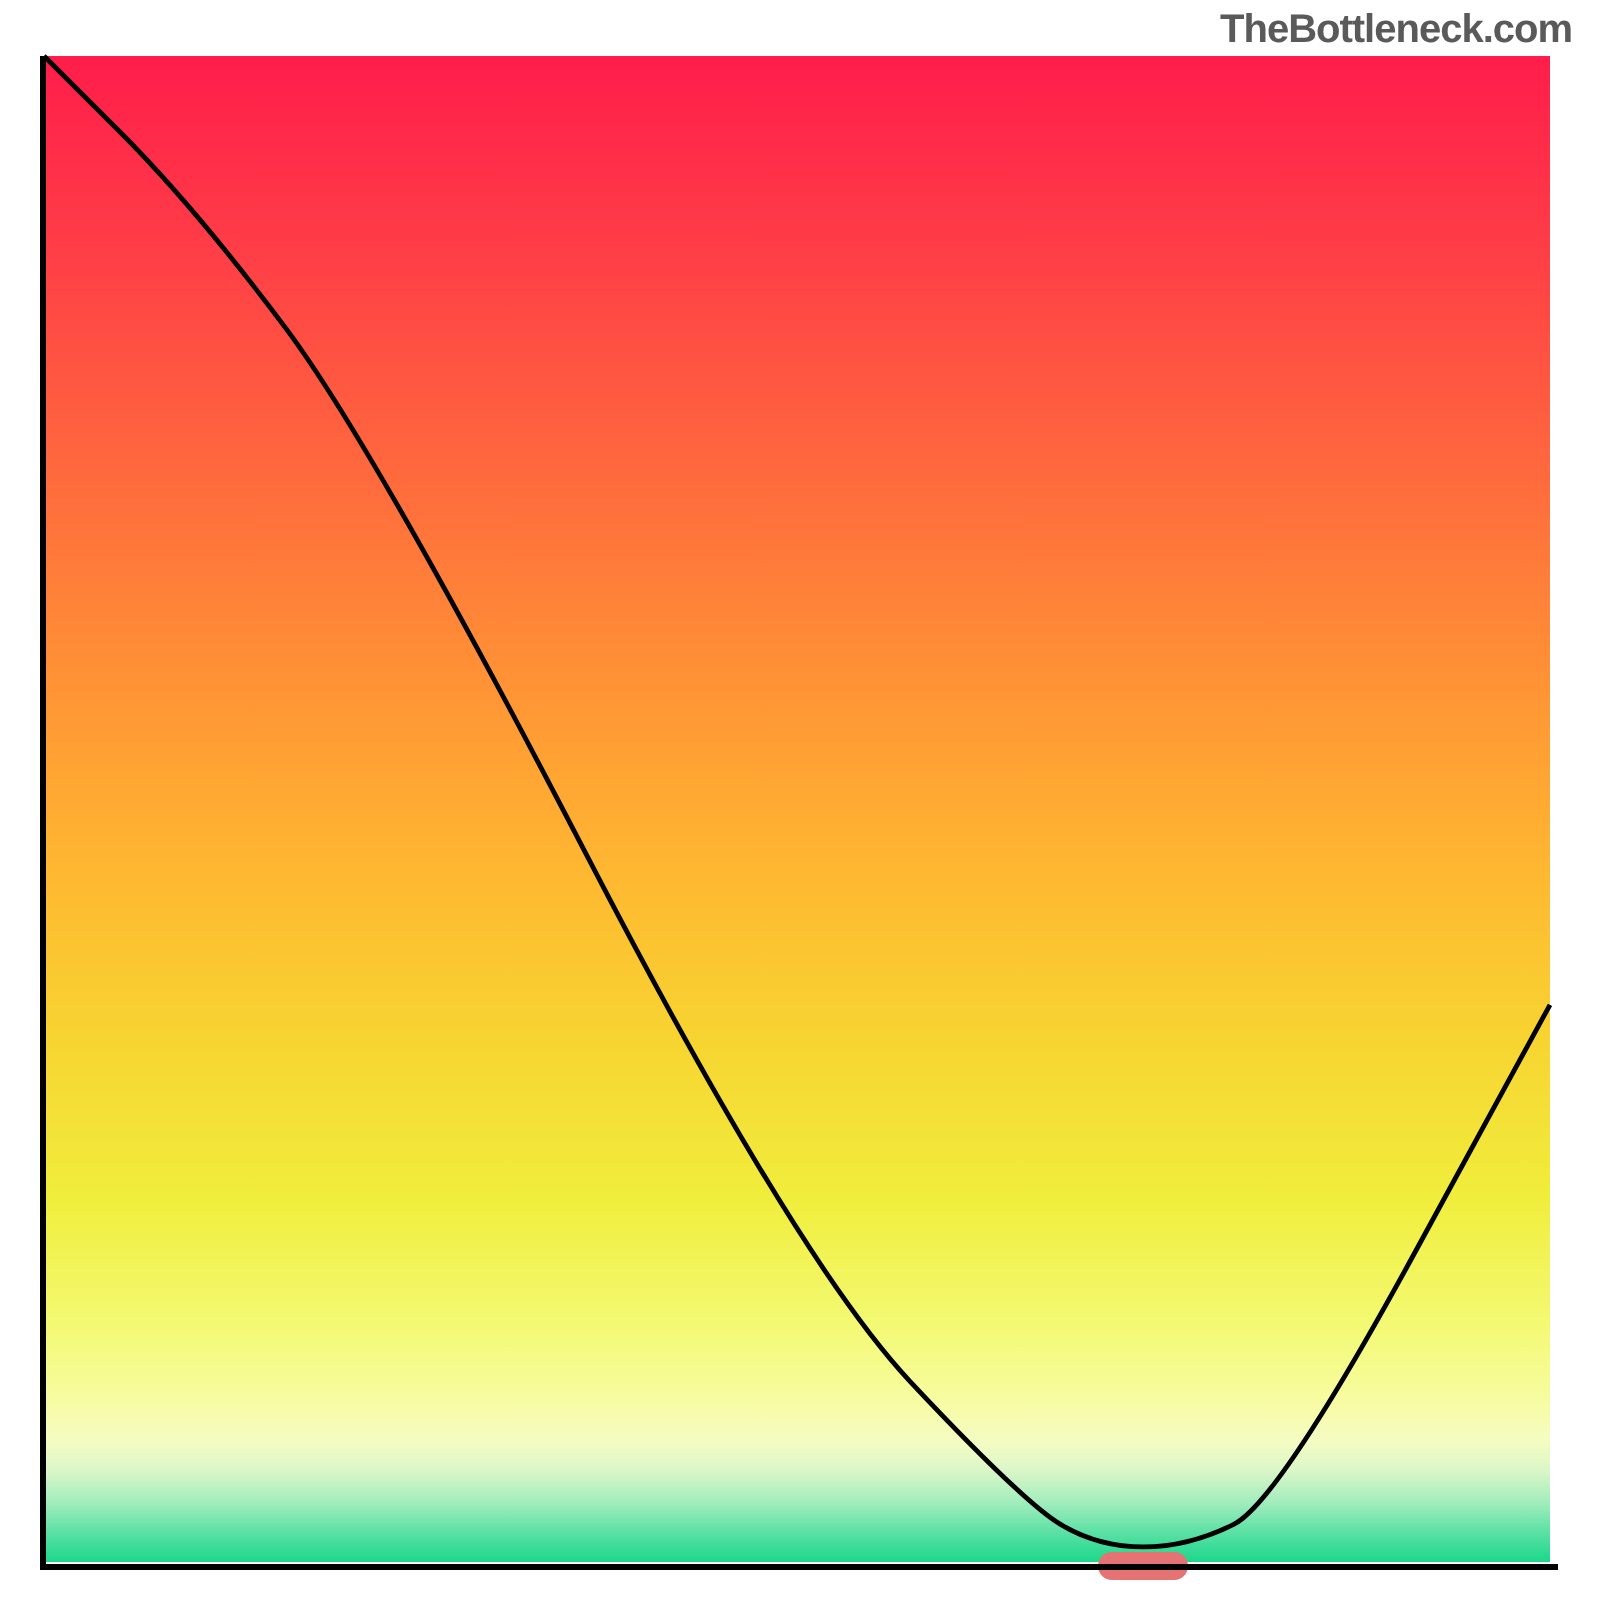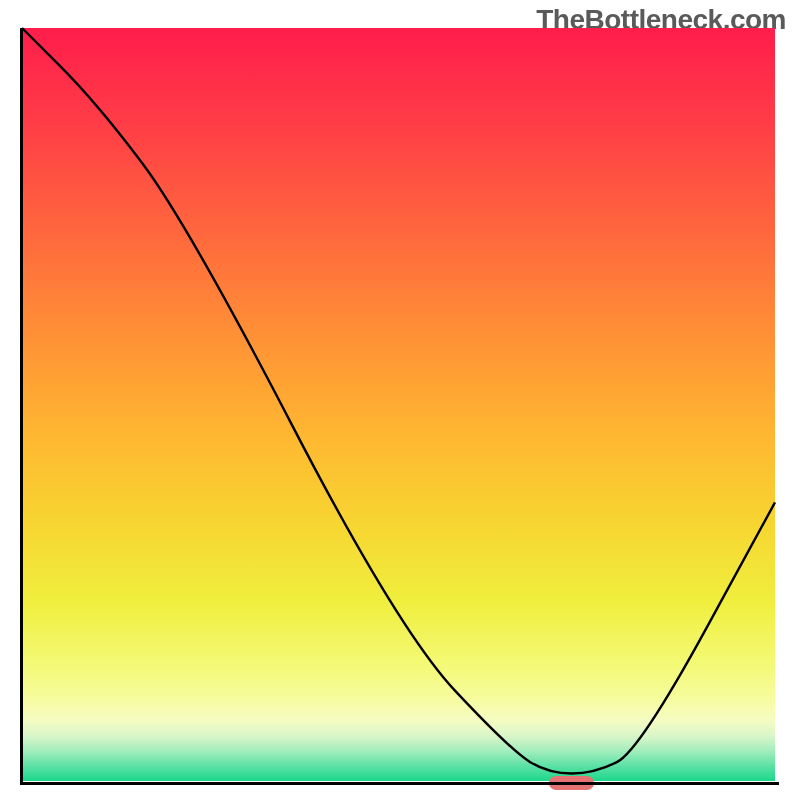"TheBottleneck.com" .attribution { font-size: 28px -> 20px }
